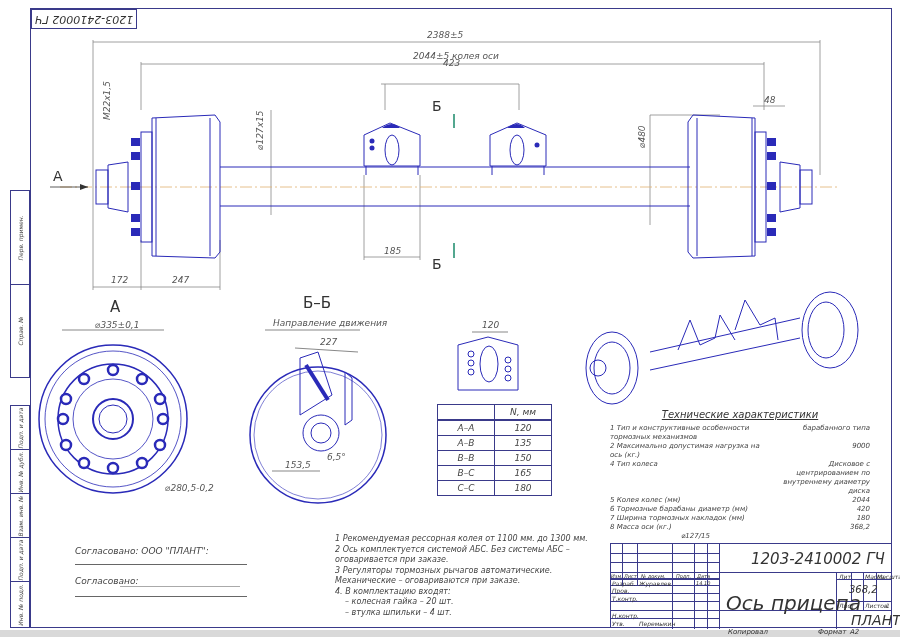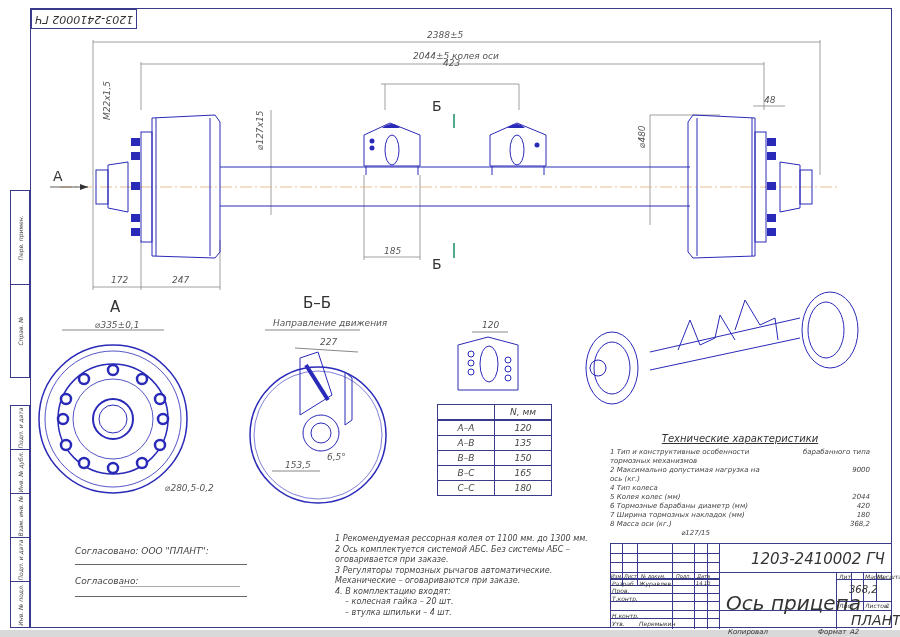"Технические характеристики" .specs { margin-top: 24px -> none }
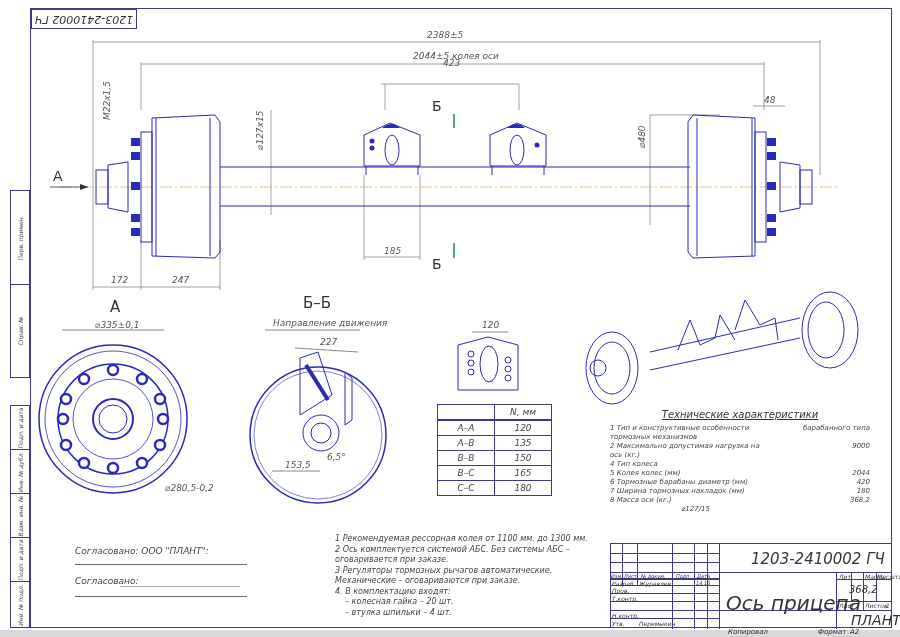"Дисковое с центрированием по внутреннему" span.r { html: none -> <span>Дисковое с центрированием по внутреннему диаметру диска</span> }
